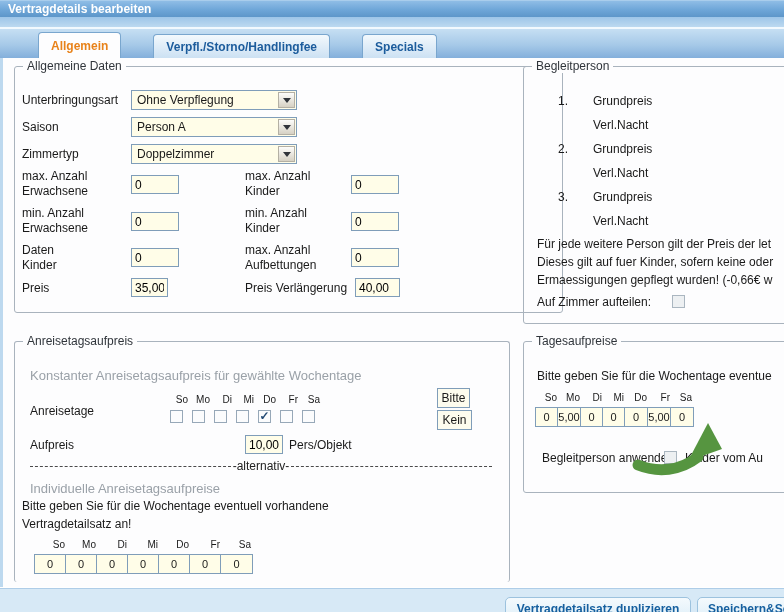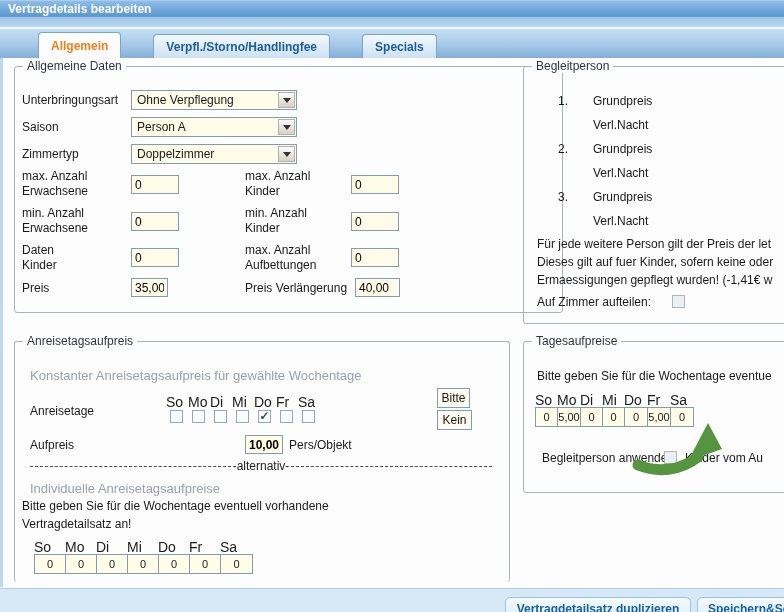"Ermaessigungen gepflegt wurden! (-1,41€" div.lbl { text: -1,41€ -> -0,66€ }
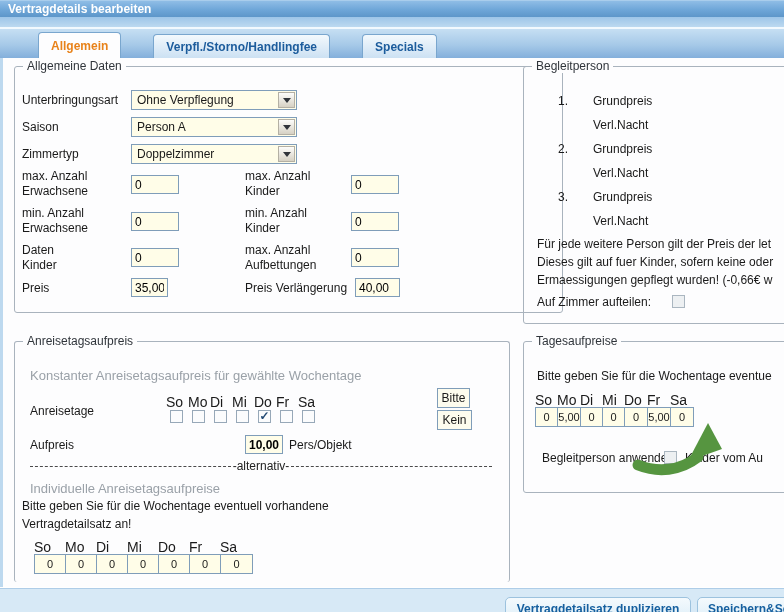"So" .dayhead span { font-size: 14px -> 10px; text-align: left -> right }
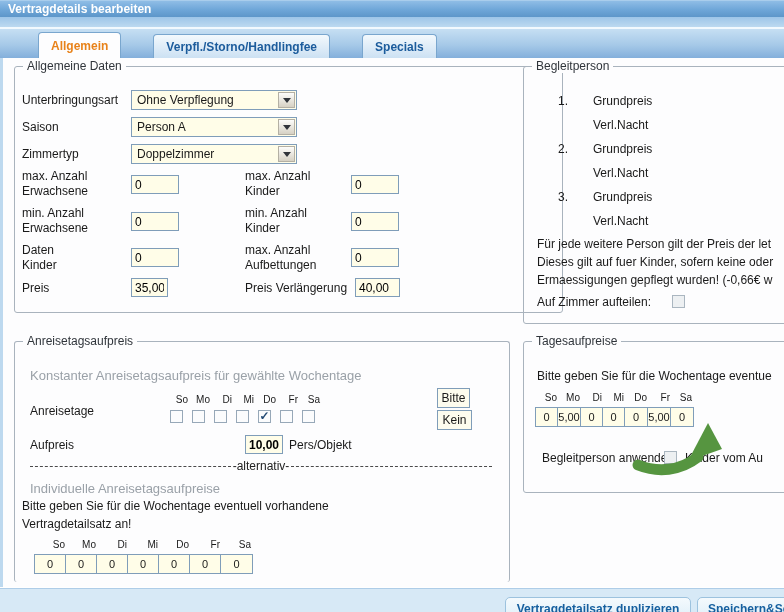"10,00" input.xpin { font-weight: bold -> none }
